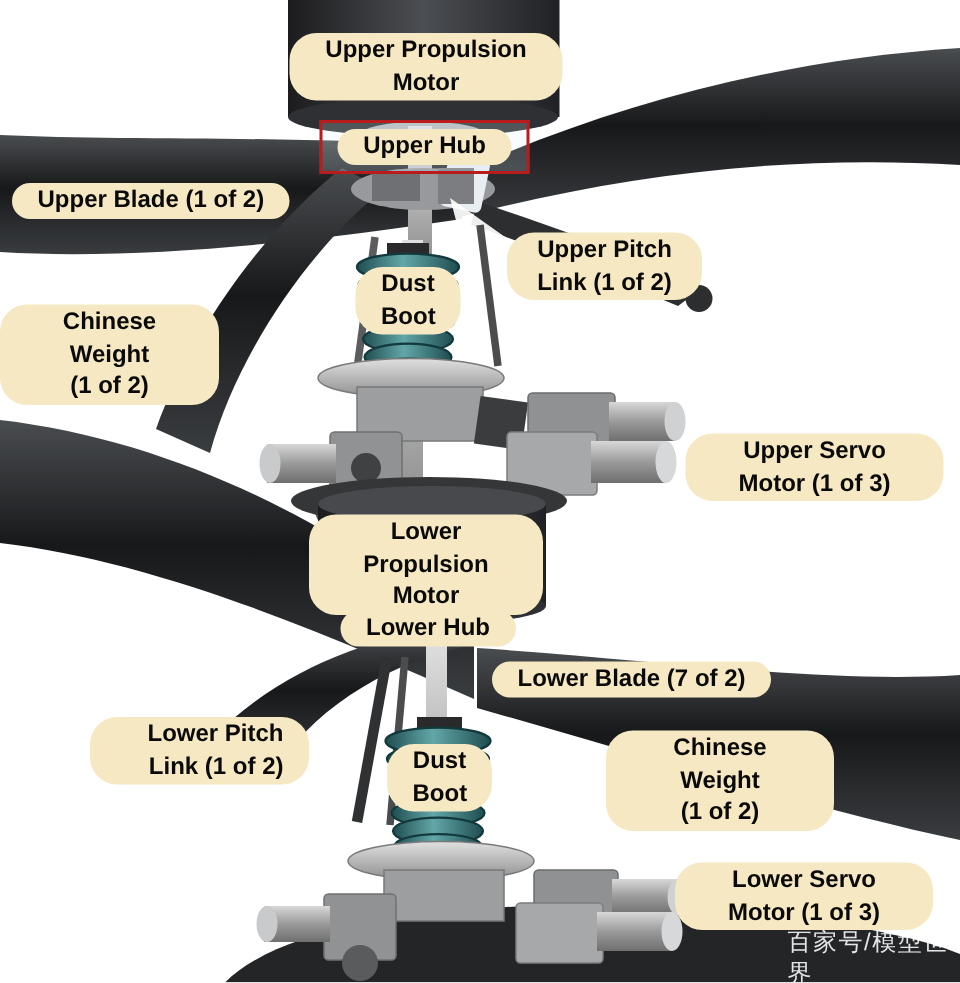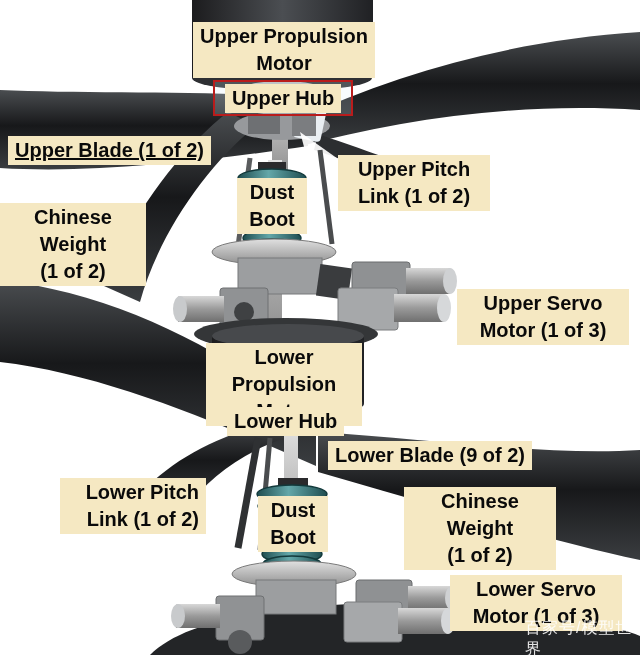"Upper Propulsion" .label { border-radius: none -> 18px; font-size: 20px -> 16px; padding: 1px 7px -> 1px 17px }
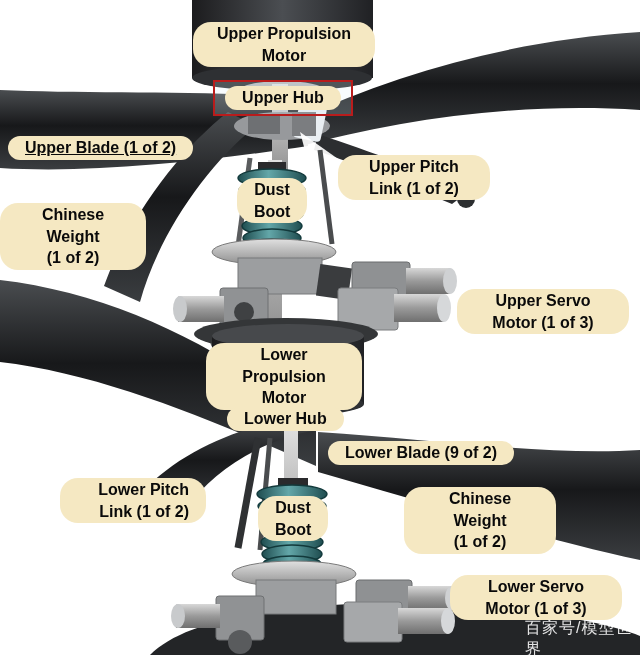"Upper Blade (1 of 2)" div.label { text-decoration: underline -> none; top: 136px -> 122px }
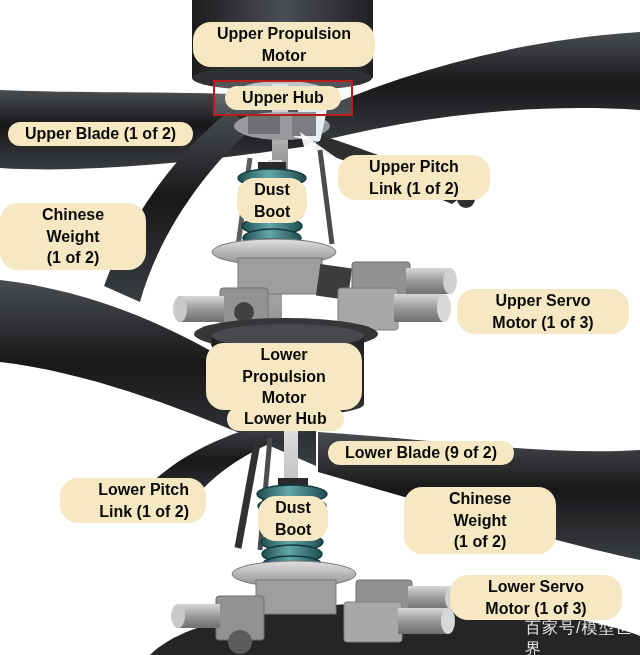"Upper Pitch" div.label { width: 152px -> 130px }
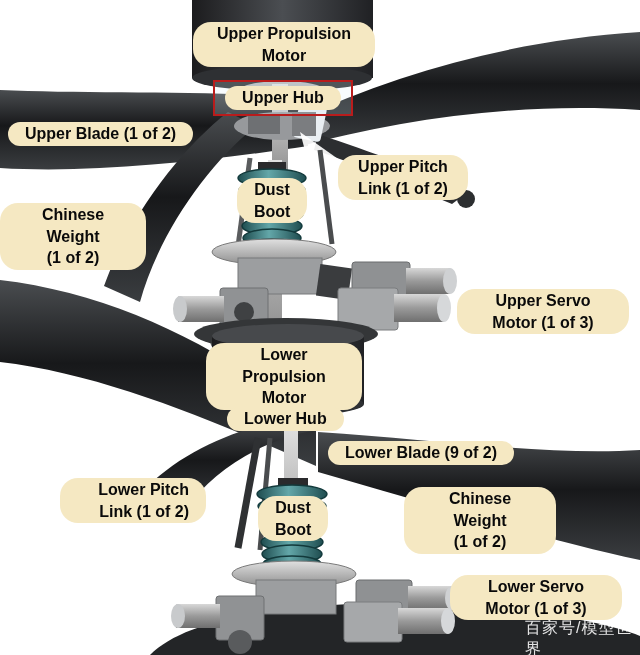"Lower Blade (9 of 2)" div.label { text: 9 -> 7 }
